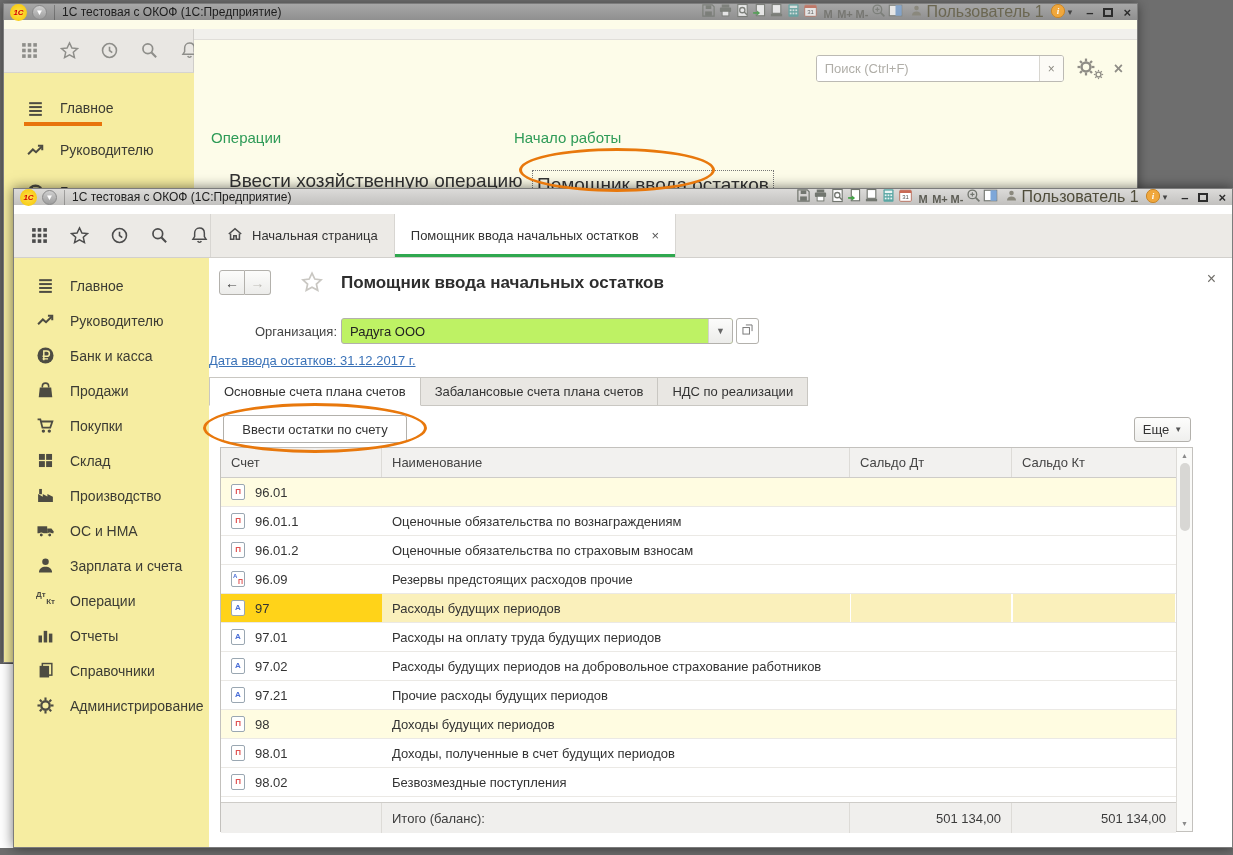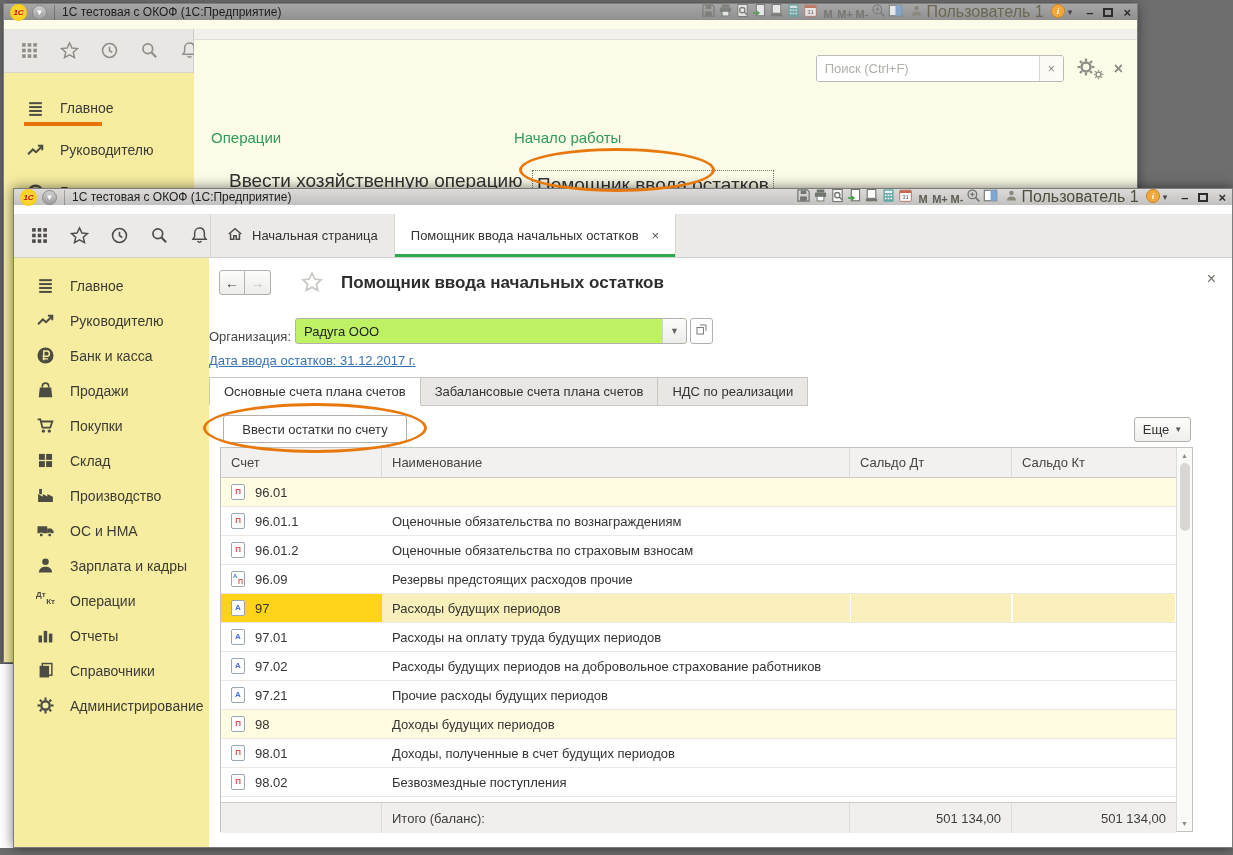"Организация:" .org-row { align-items: flex-end -> center; padding-left: none -> 46px }
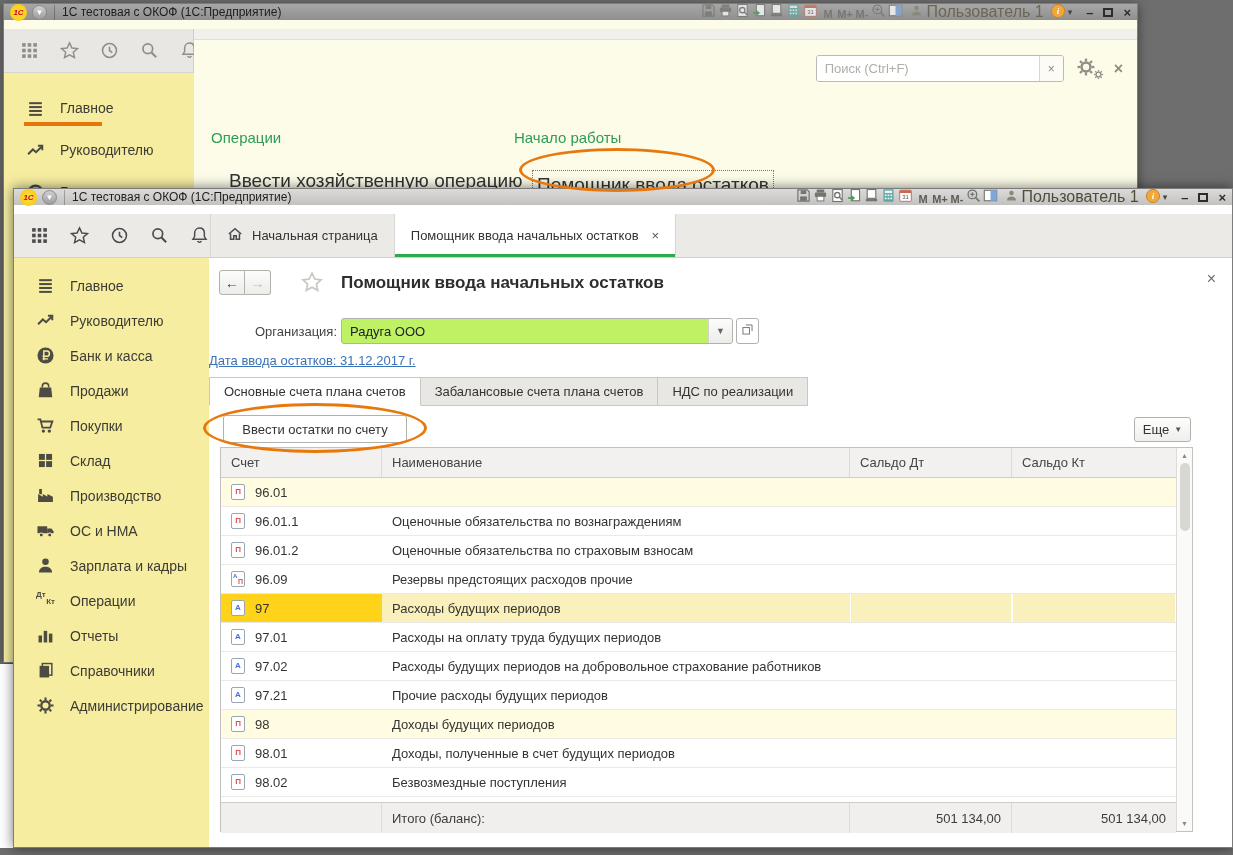"Зарплата и кадры" span { text: кадры -> счета }
